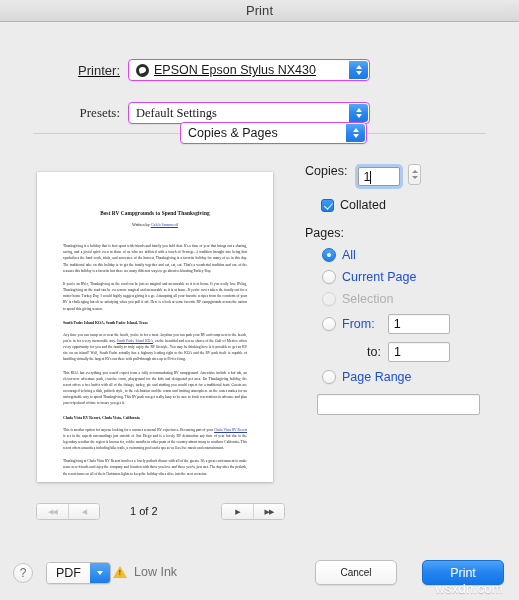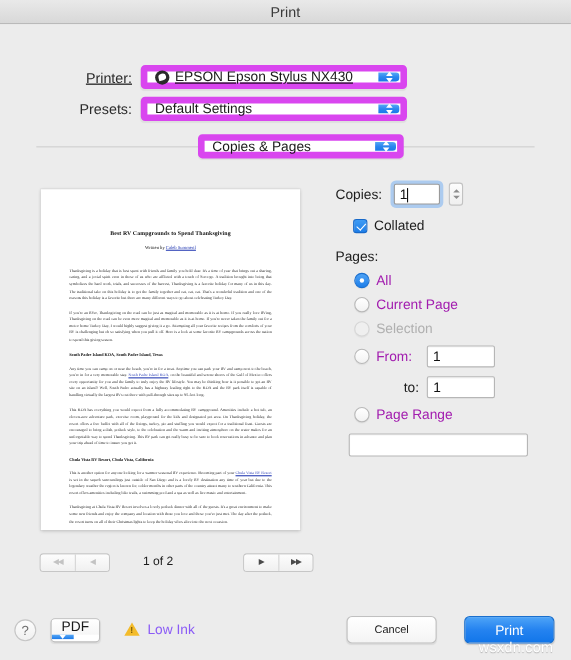"EPSON Epson Stylus NX430" .popup { border: 6px solid #d946ef -> 1px solid #d946ef }
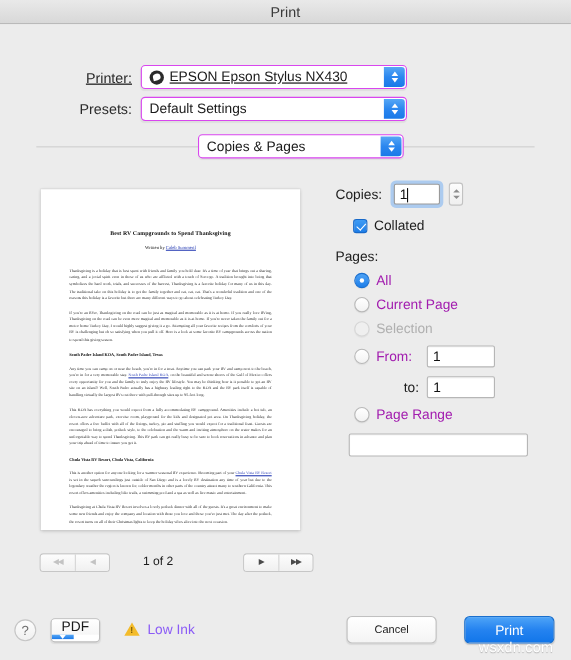"Presets:" div.field-row { font-family: none -> Liberation Serif, serif; top: 66px -> 80px }
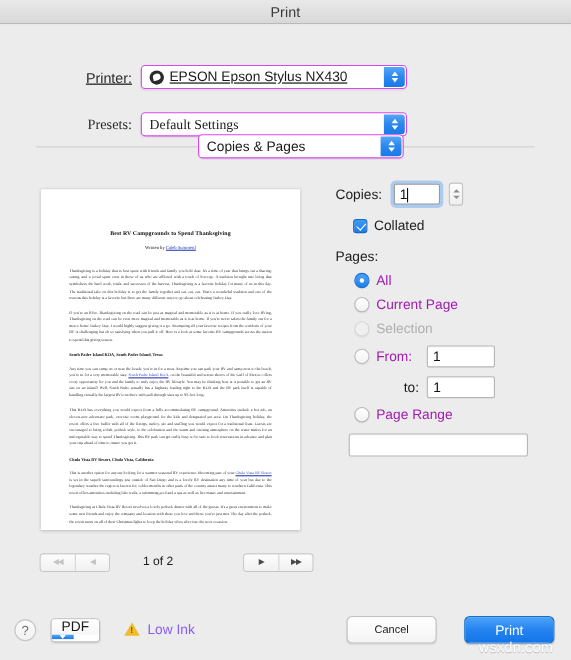"Copies:" .copies-row { align-items: center -> none }
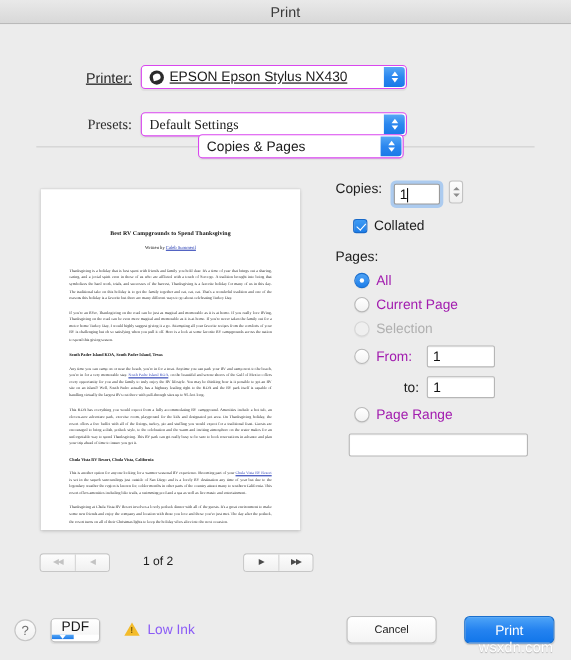"All" .radio-label { color: #a21caf -> #1d4ed8 }
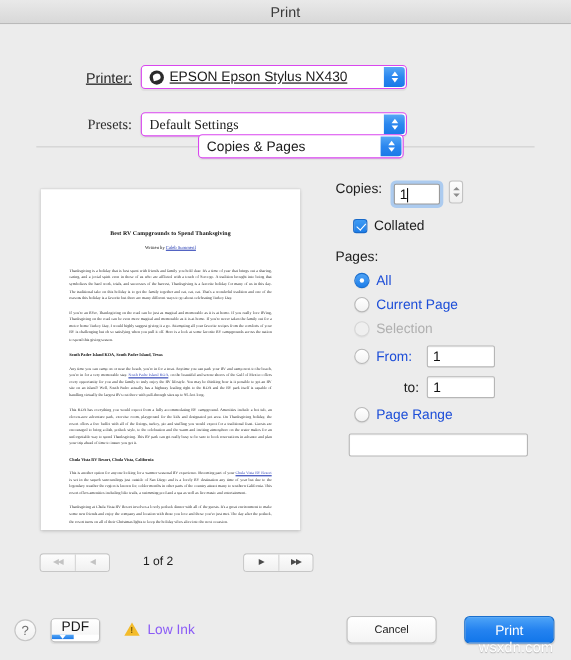"PDF" .pdf-btn { flex-direction: column -> none }
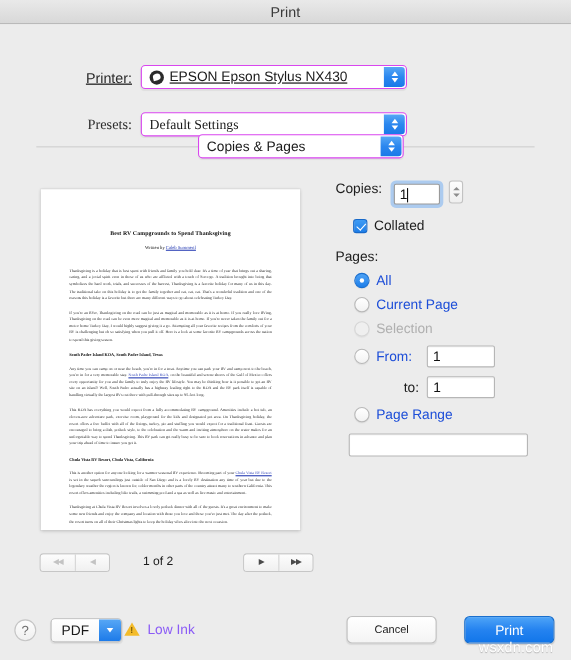"Low Ink" .warn-text { color: #8b5cf6 -> #737373 }
